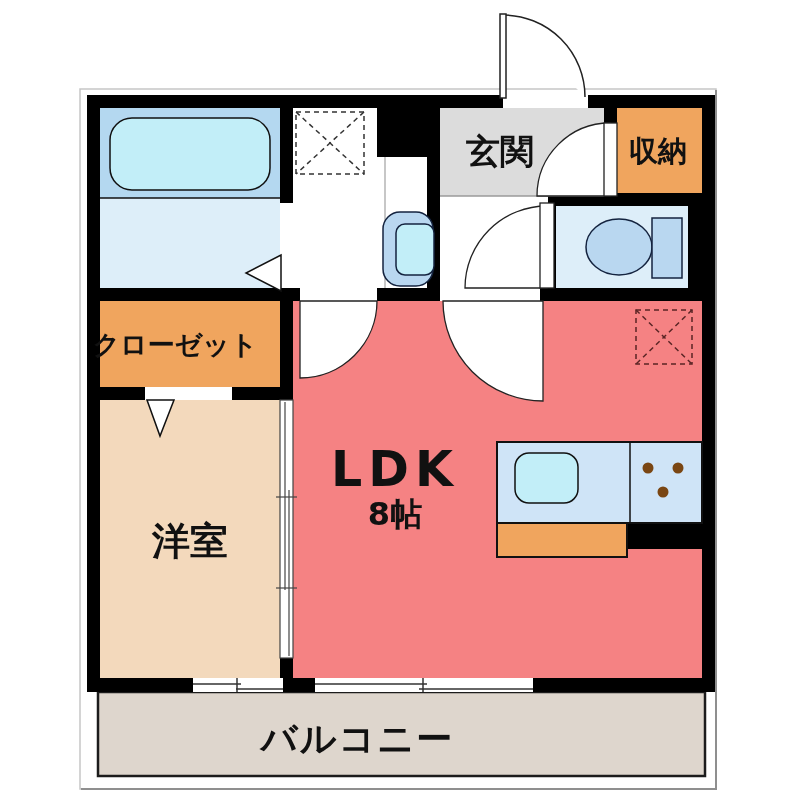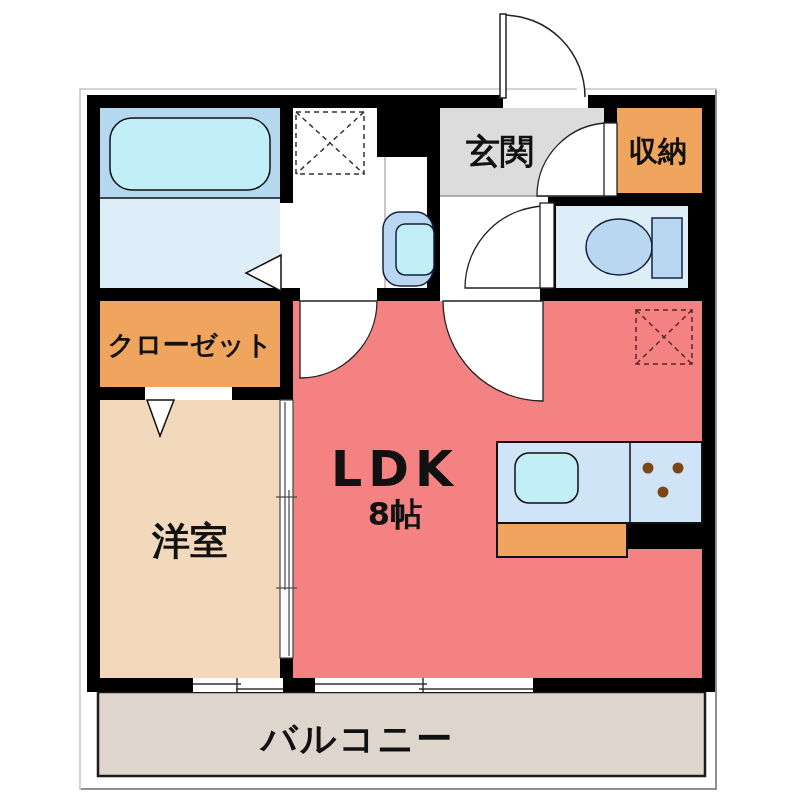"クローゼット" .lbl-closet { left: 100px -> 85px }
